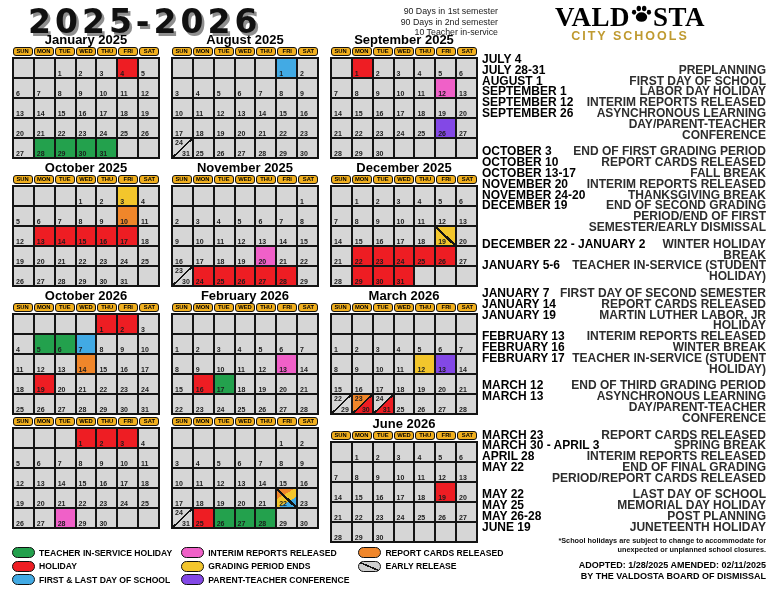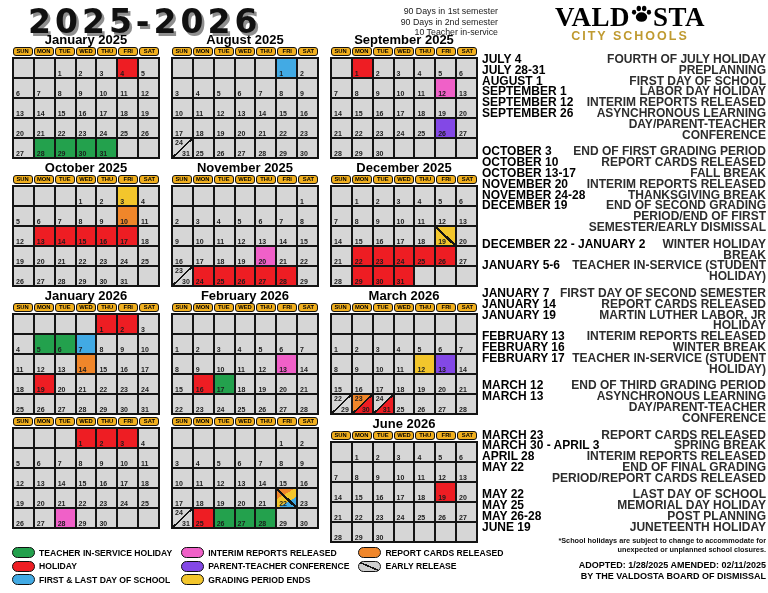"FOURTH OF JULY HOLIDAY" span.event-text { html: <span>FOURTH OF JULY HOLIDAY</span> -> none }
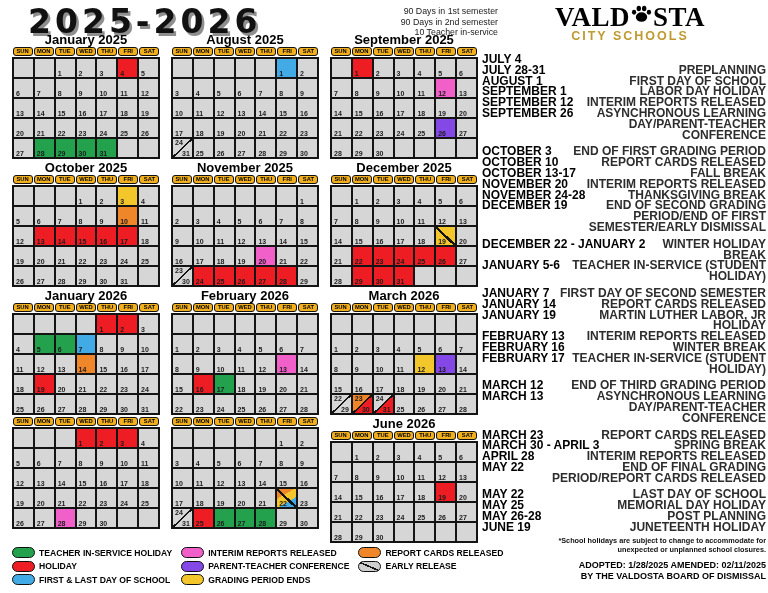"NOVEMBER 24-28" span.event-date { text: 24-28 -> 24-20 }
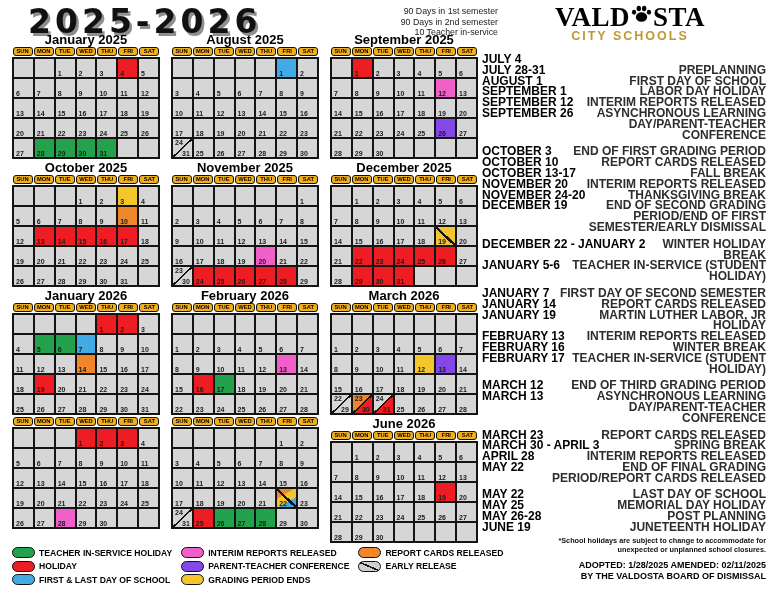"January 2026" div.month-title { text: January -> October }
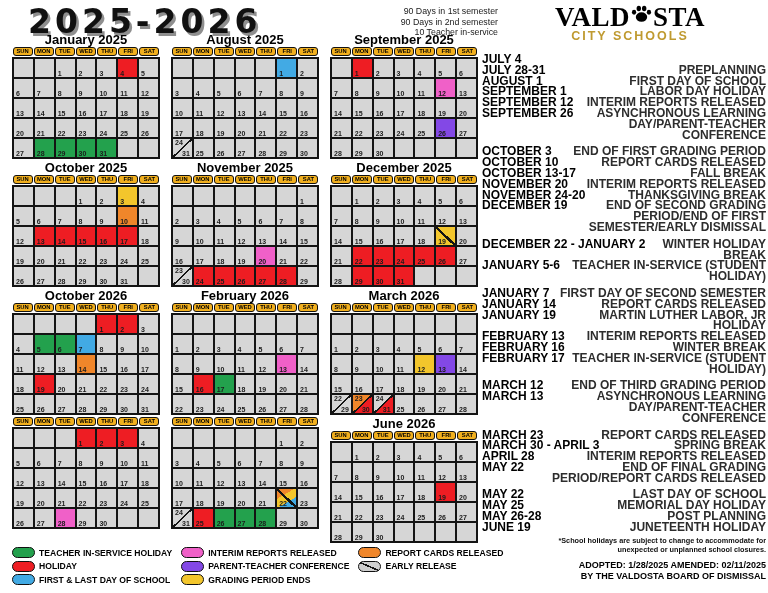"PARENT-TEACHER CONFERENCE" div.legend-item { order: before "GRADING PERIOD ENDS" -> after "GRADING PERIOD ENDS" }
